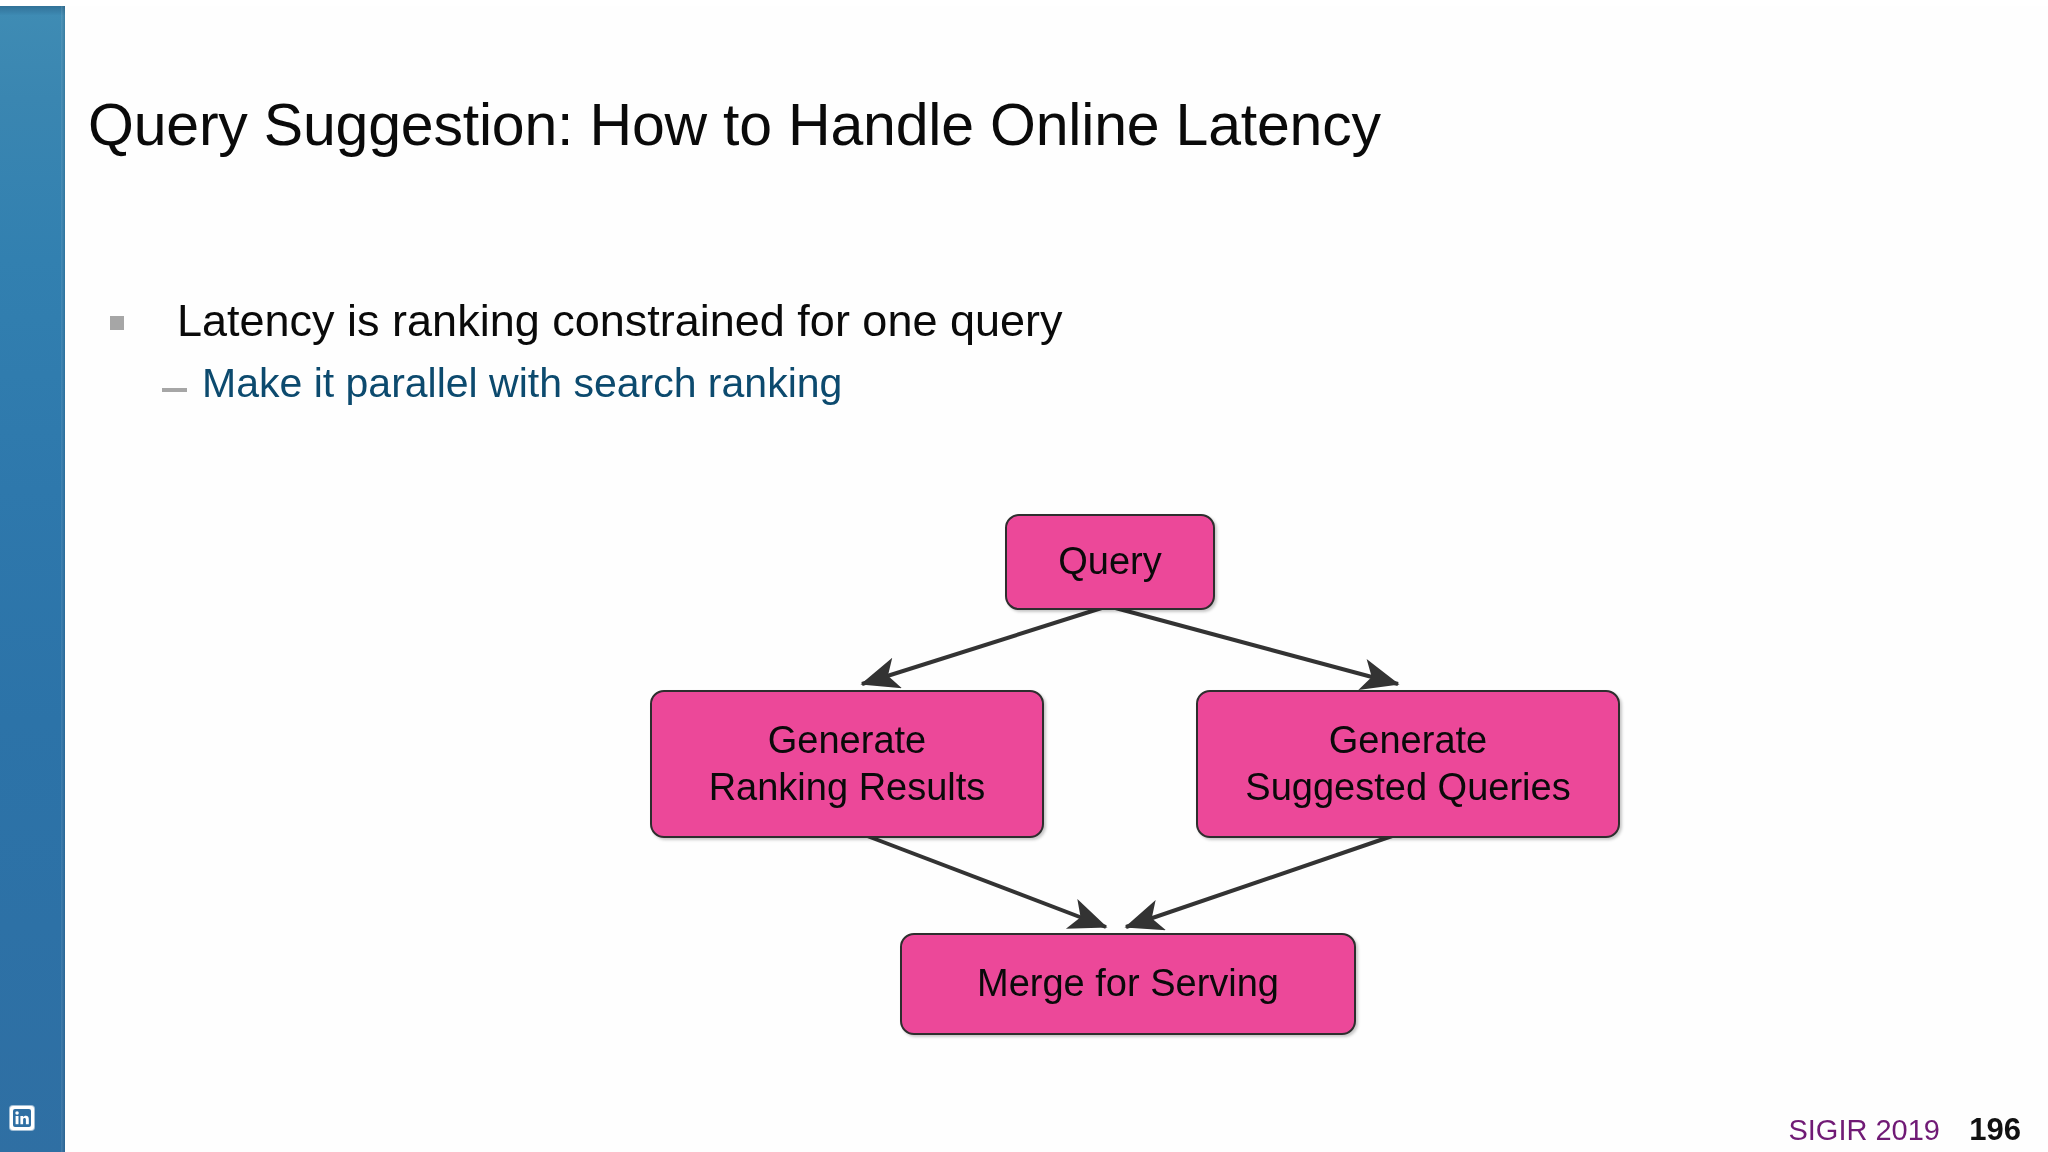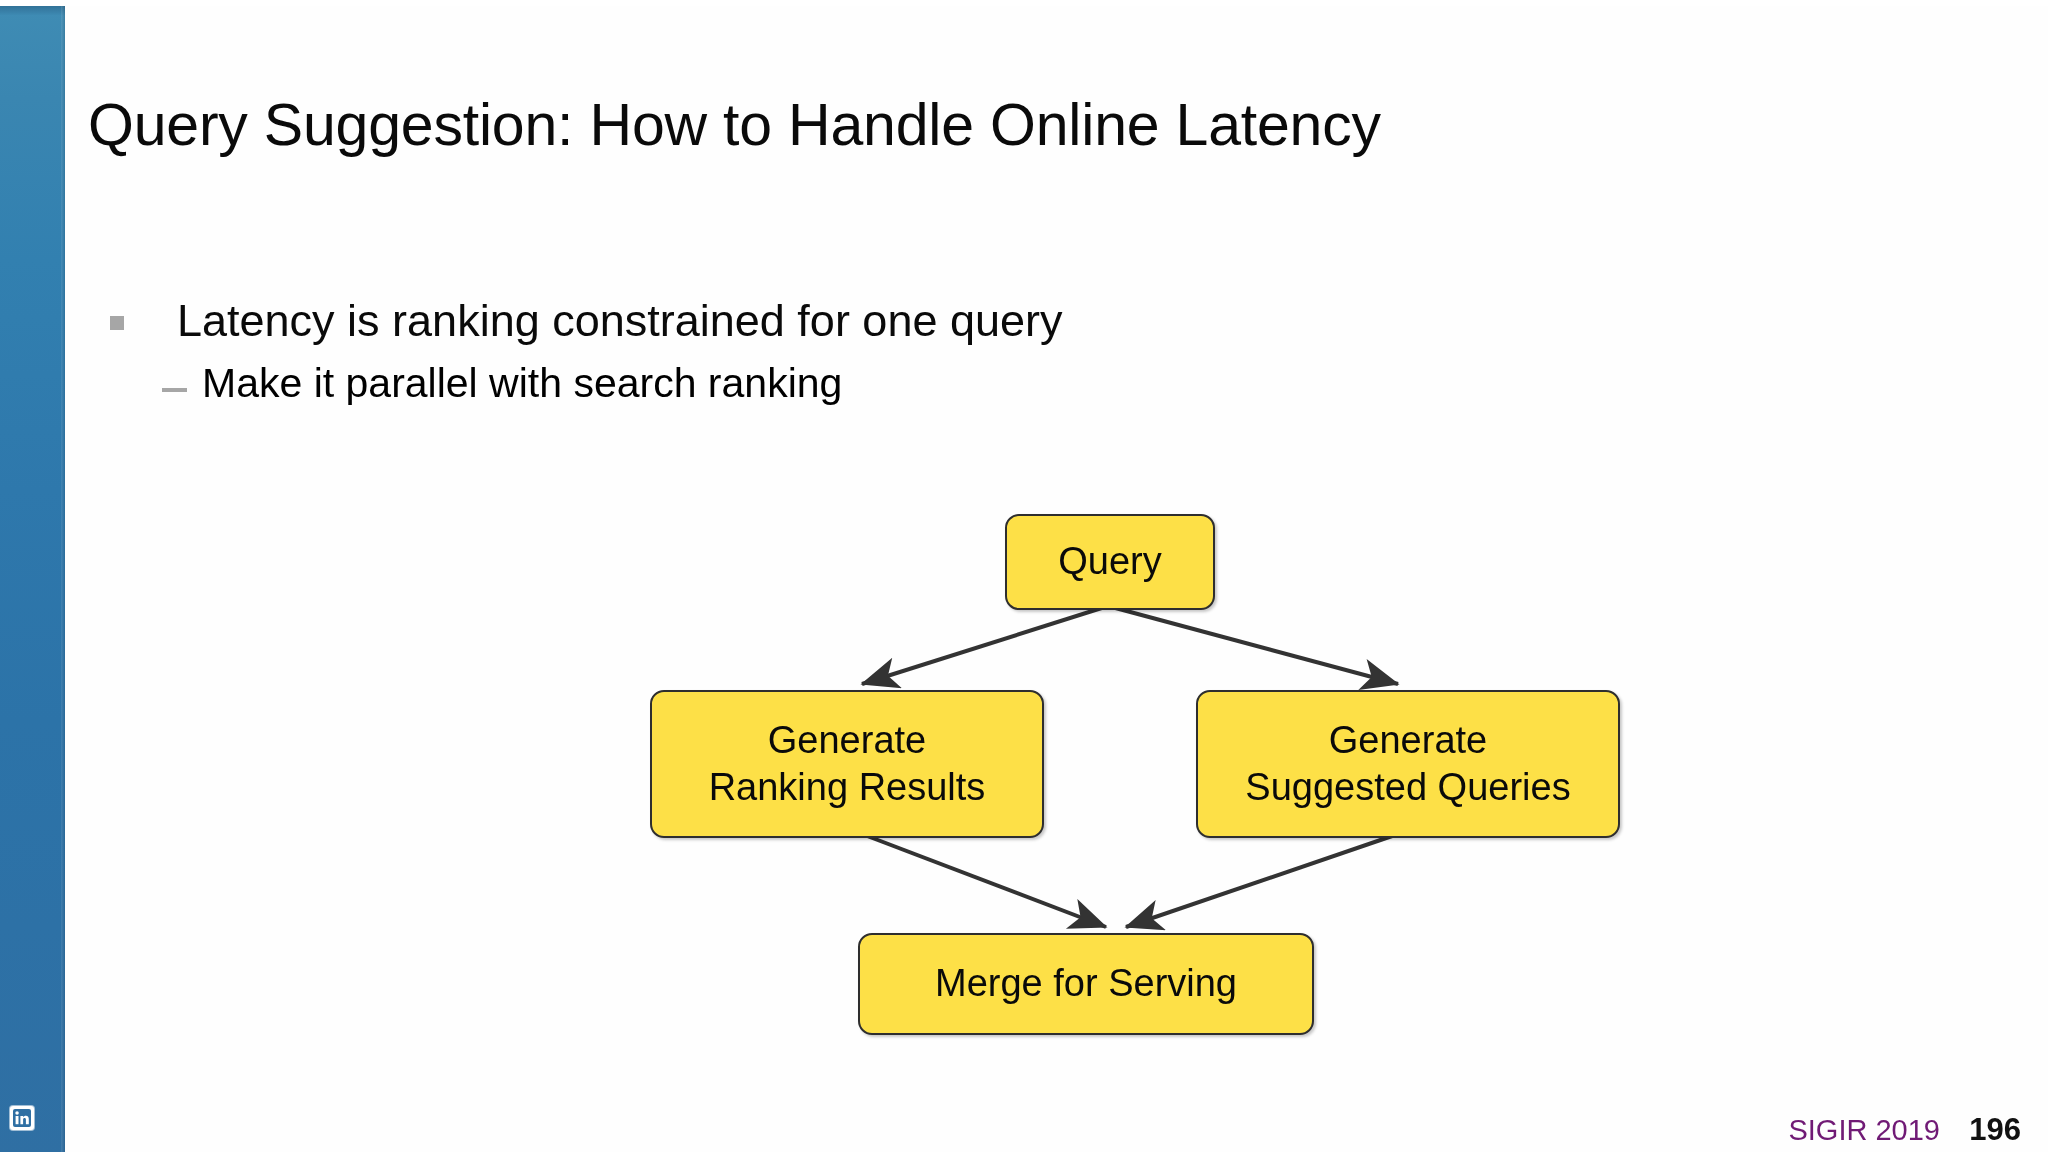"Make it parallel with search" .l2-text { color: #000000 -> #0c4a6e }
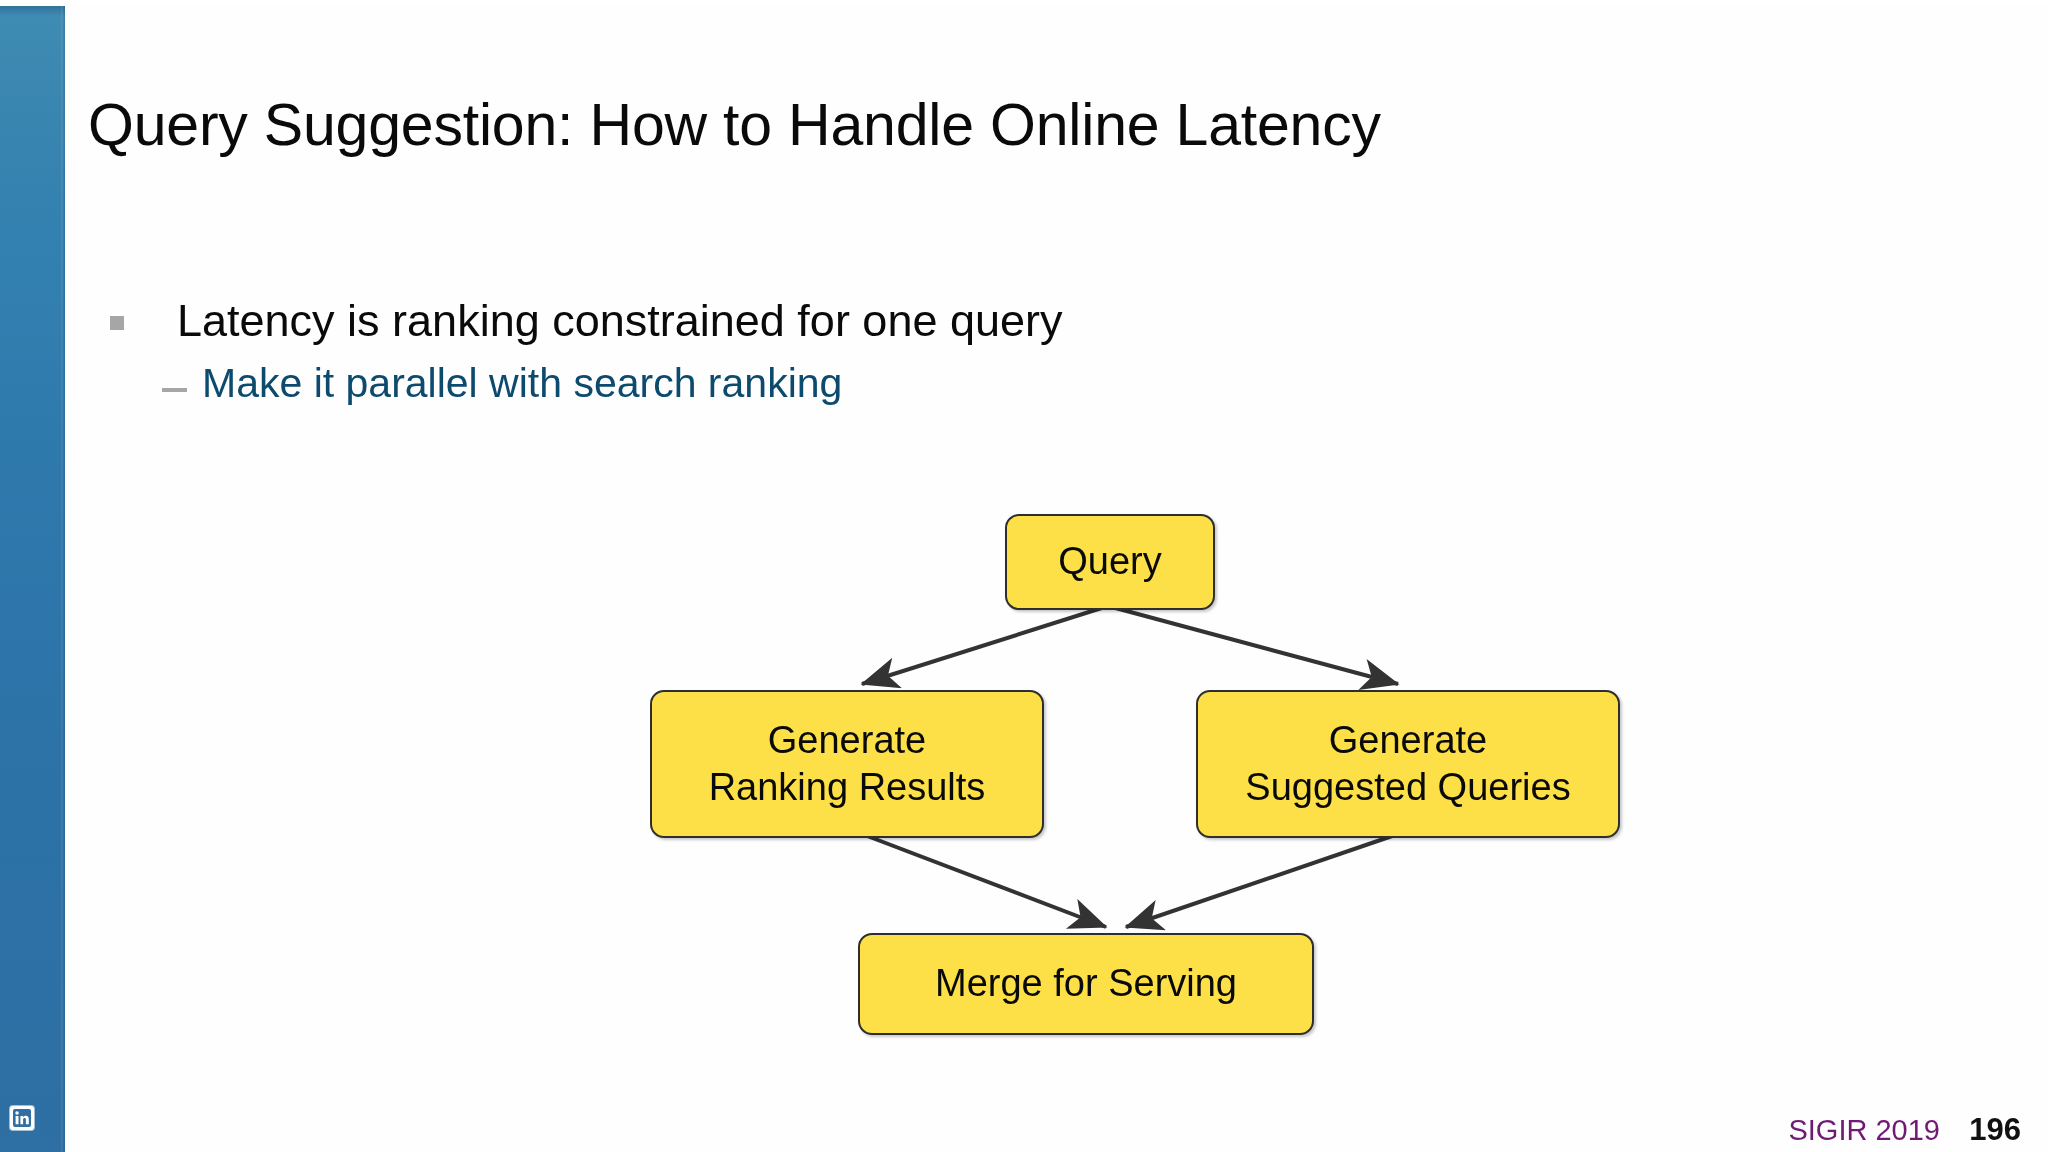"Query" .flow-box { background: #fde047 -> #ec4899 }
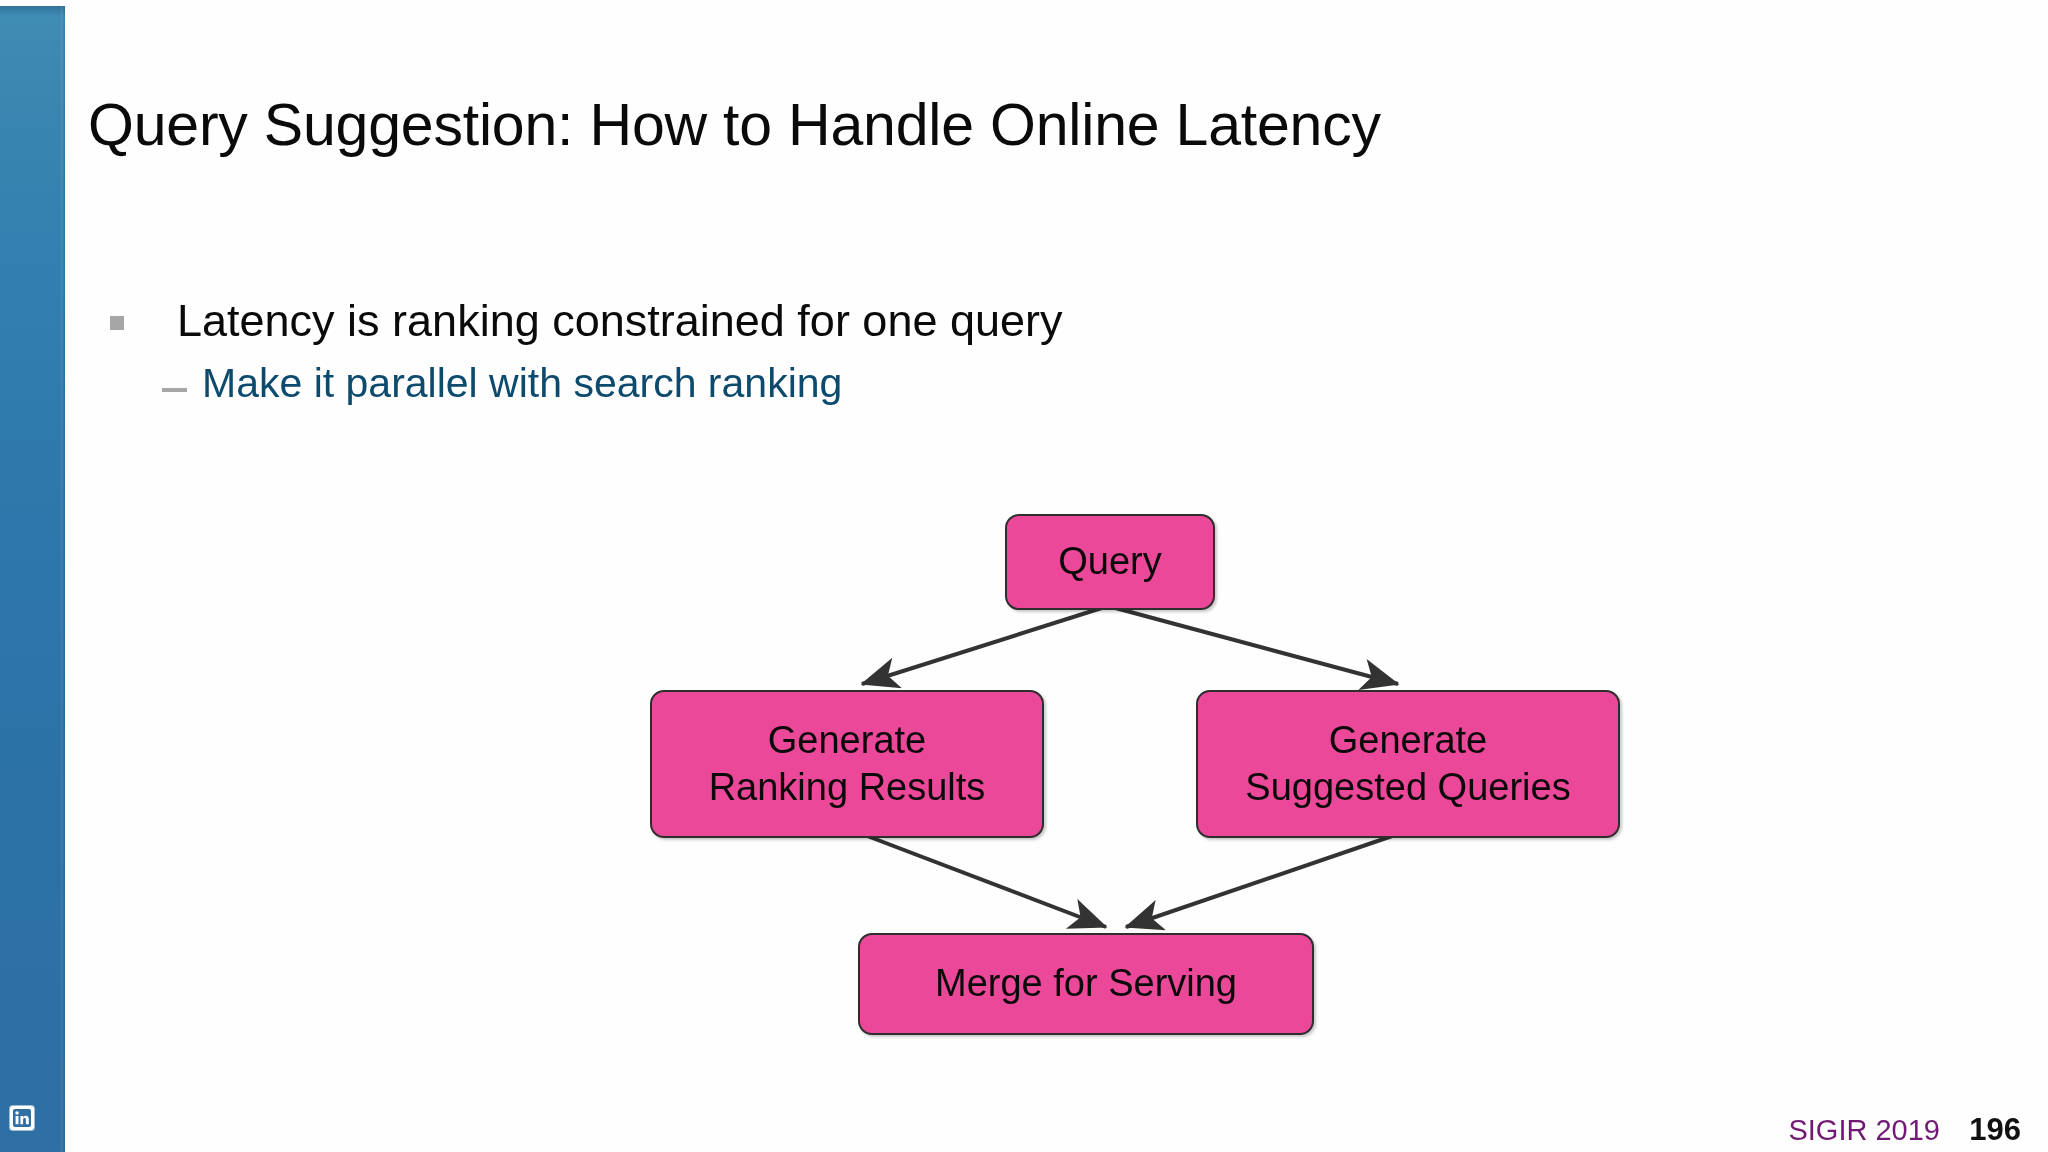"Merge for Serving" #box-merge { left: 858px -> 900px }
